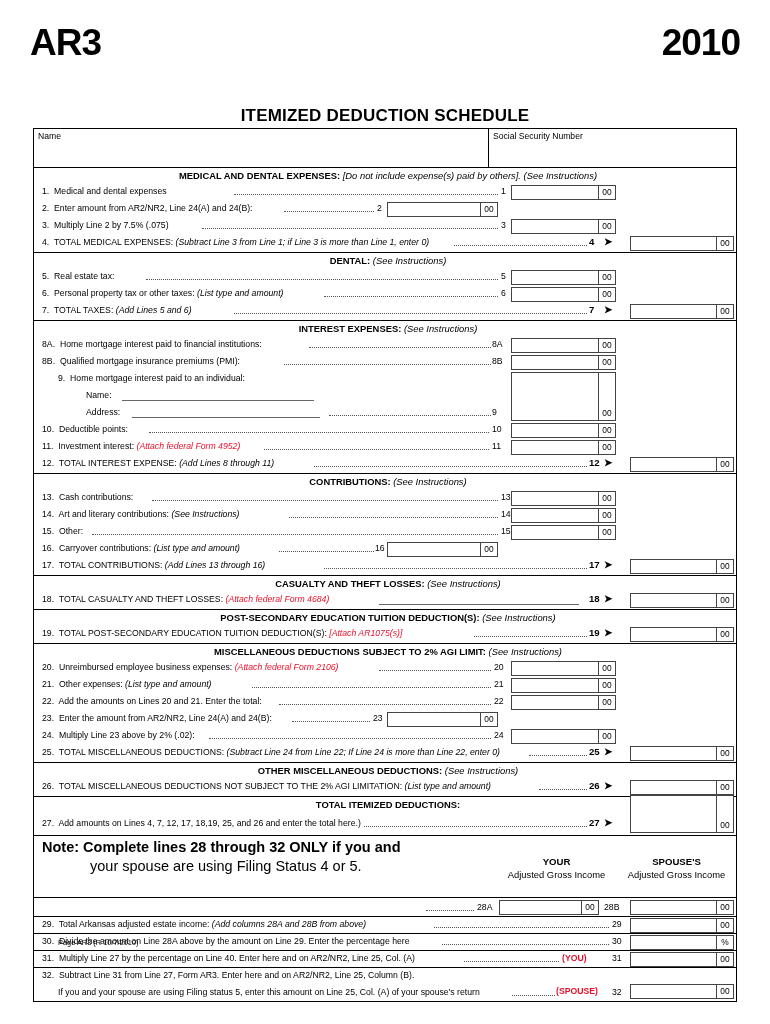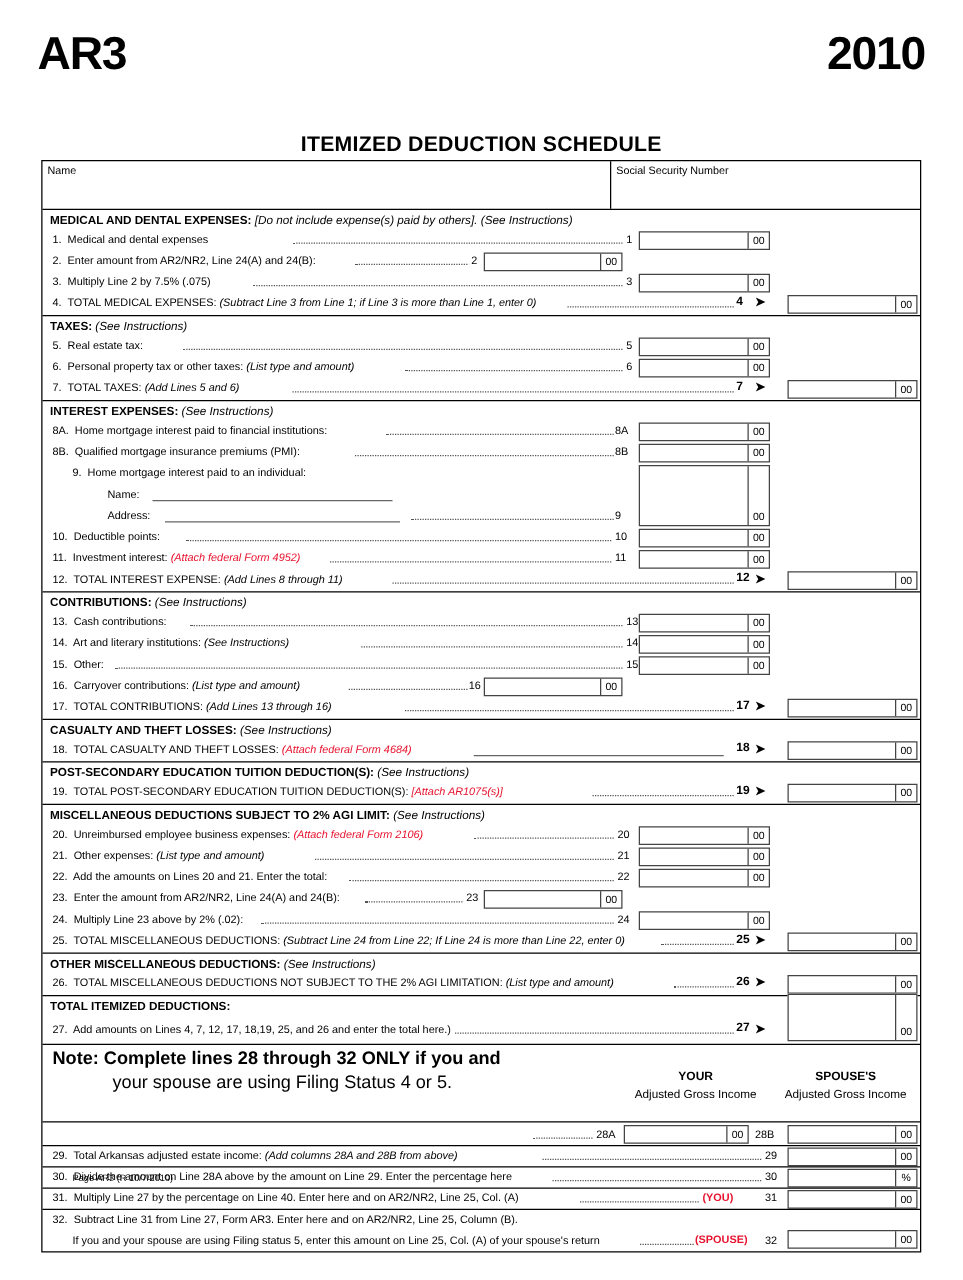"MEDICAL AND DENTAL EXPENSES: [Do" .sechdr { text-align: none -> center }
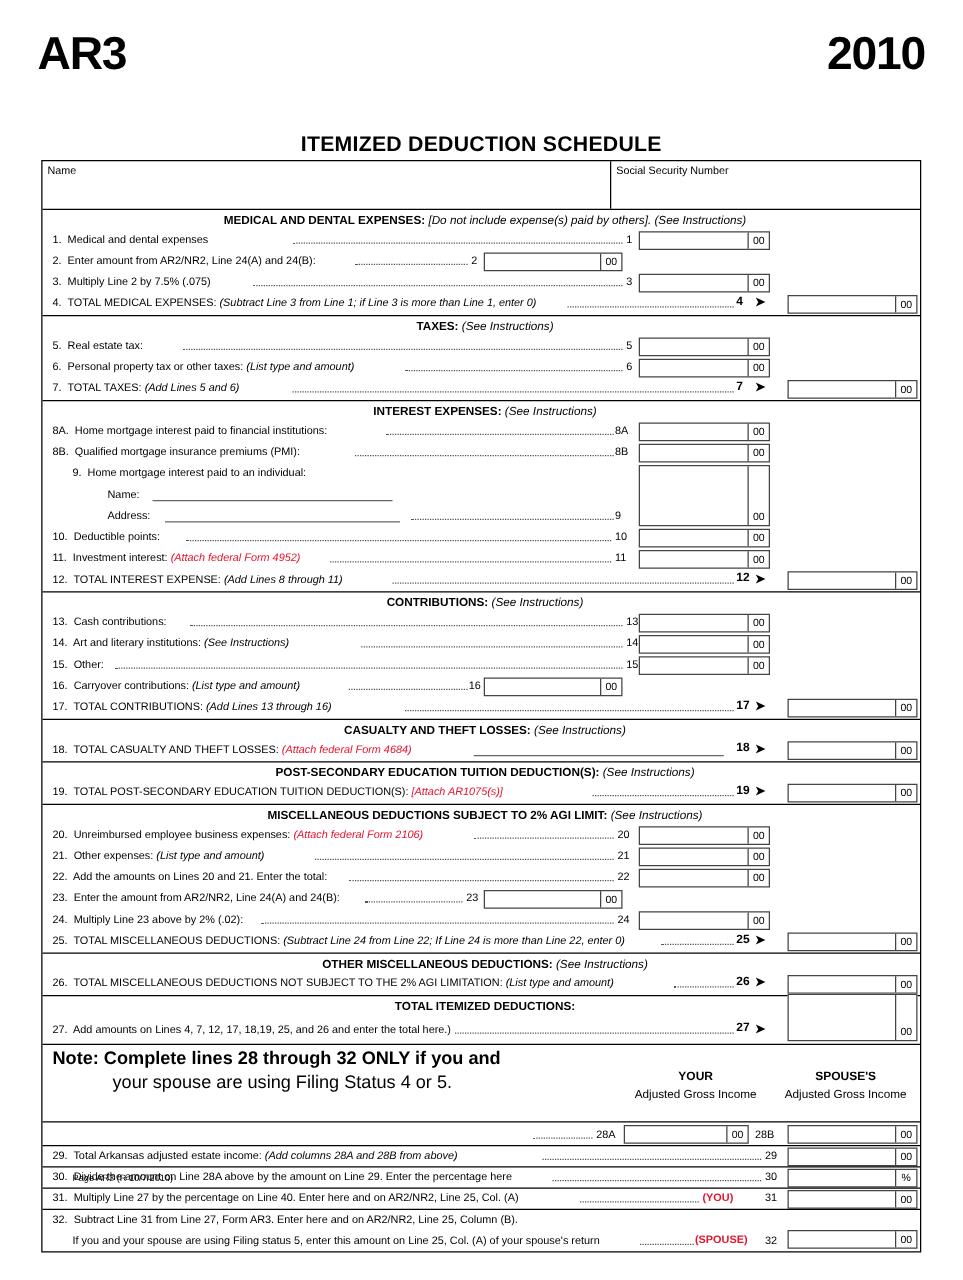"TAXES:" span { text: TAXES -> DENTAL }
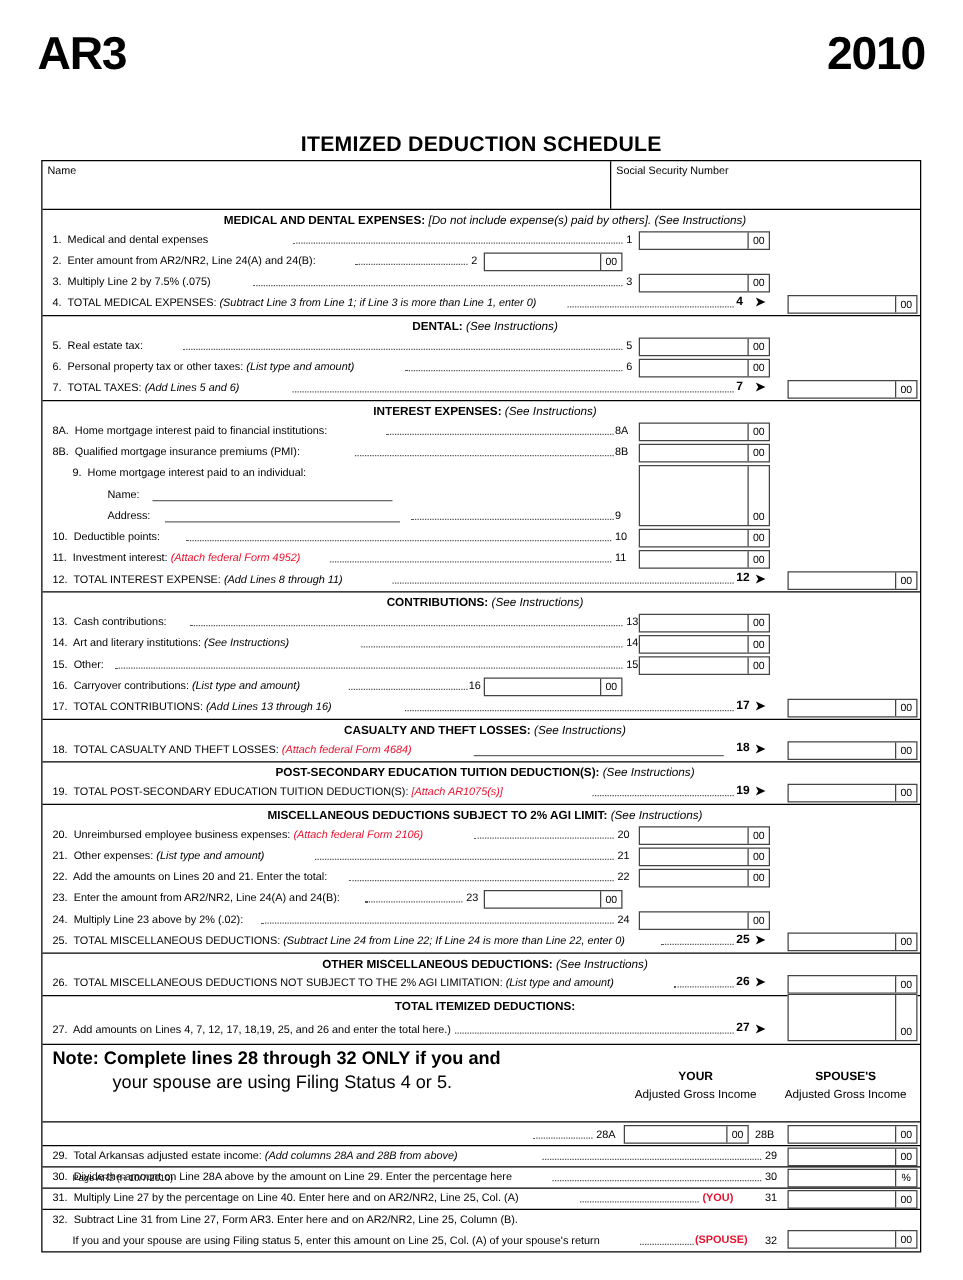"Art and literary institutions:" span { text: institutions -> contributions }
